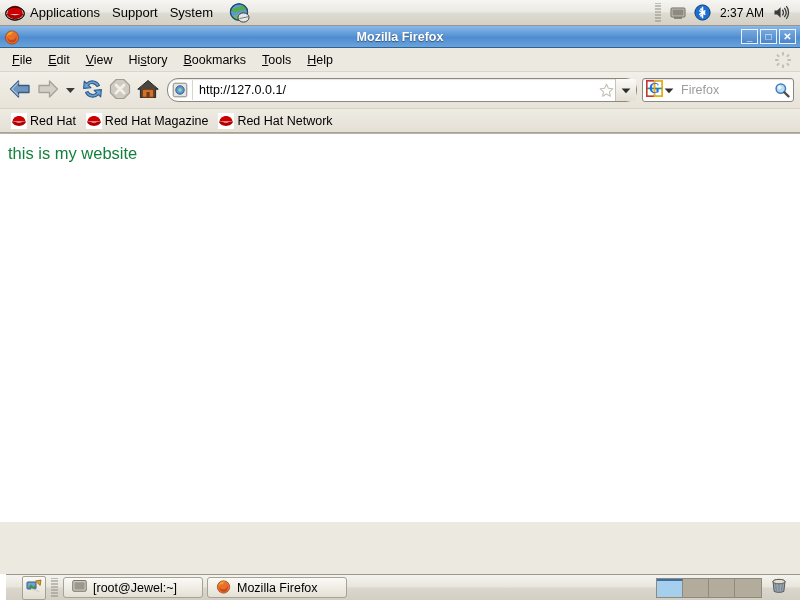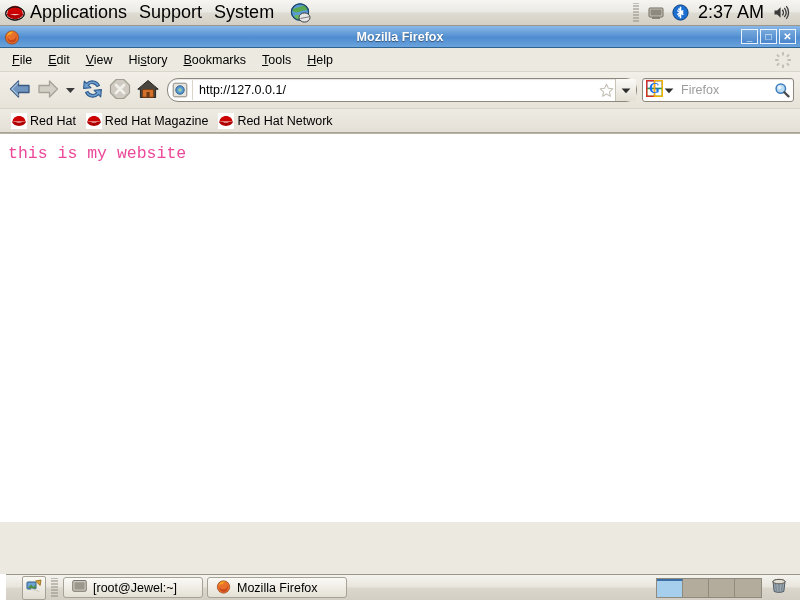"Applications" .menu-app { font-size: 18px -> 13px }
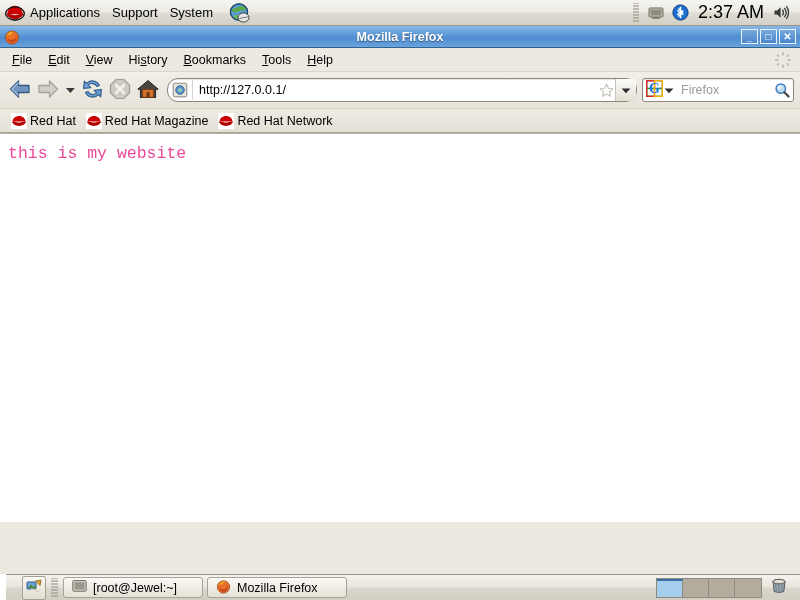"2:37 AM" .clock { font-size: 18px -> 12px }
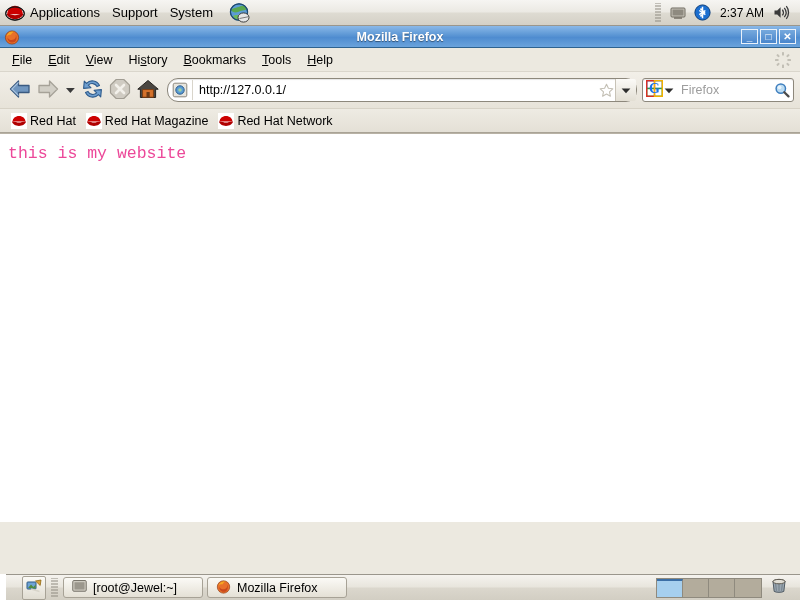"this is my website" .page-text { color: #ec4899 -> #15803d; font-family: Liberation Mono, monospace -> Liberation Sans, sans-serif }
